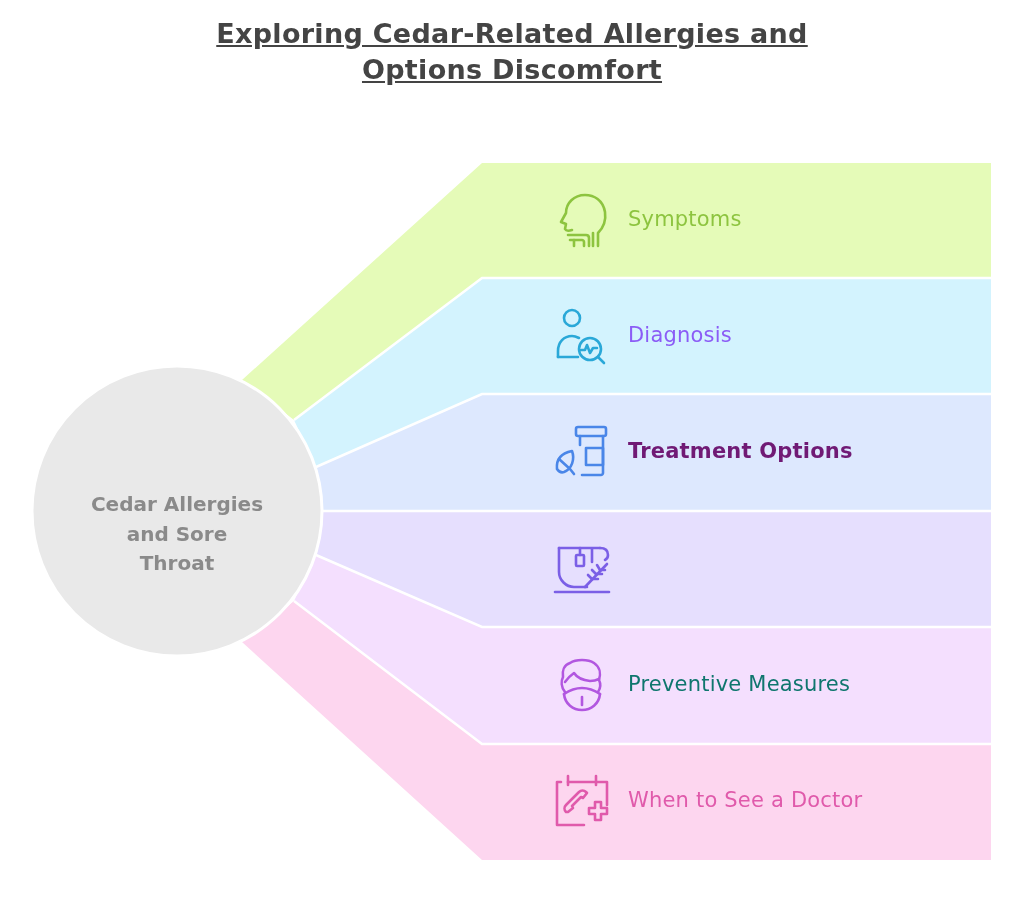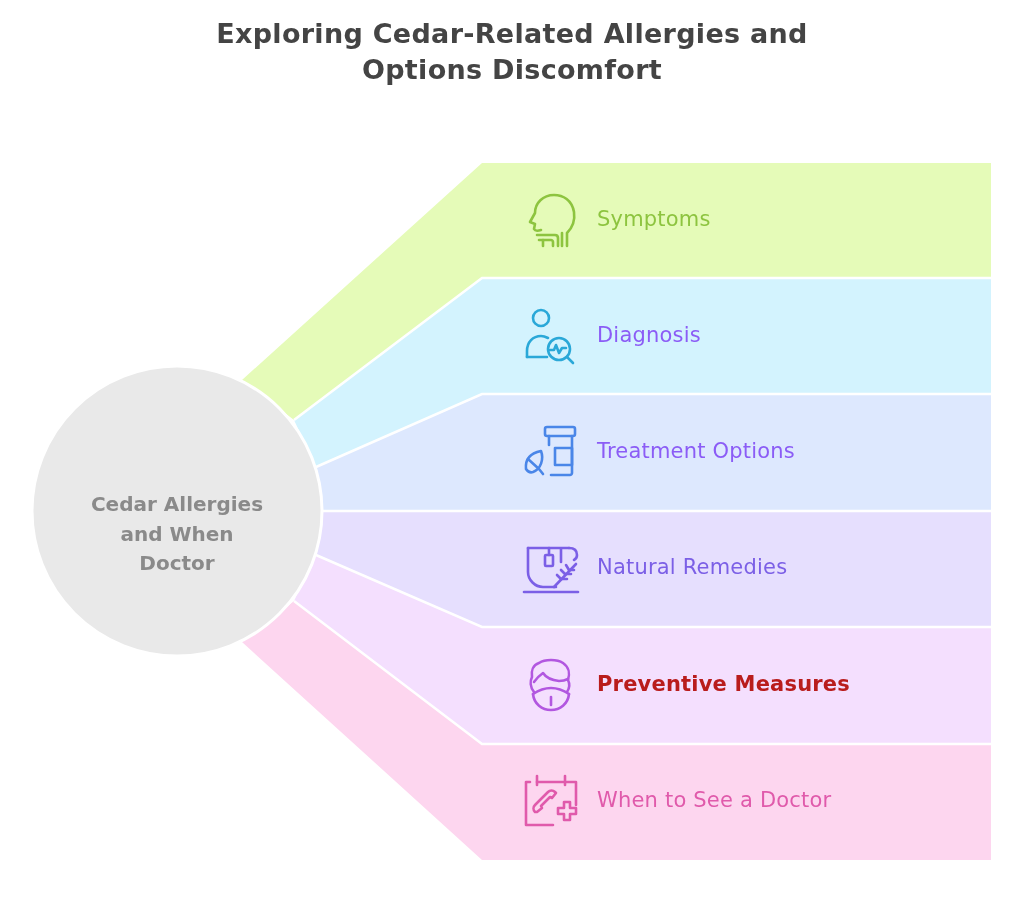"Exploring Cedar-Related Allergies and" .title span { text-decoration: none -> underline }
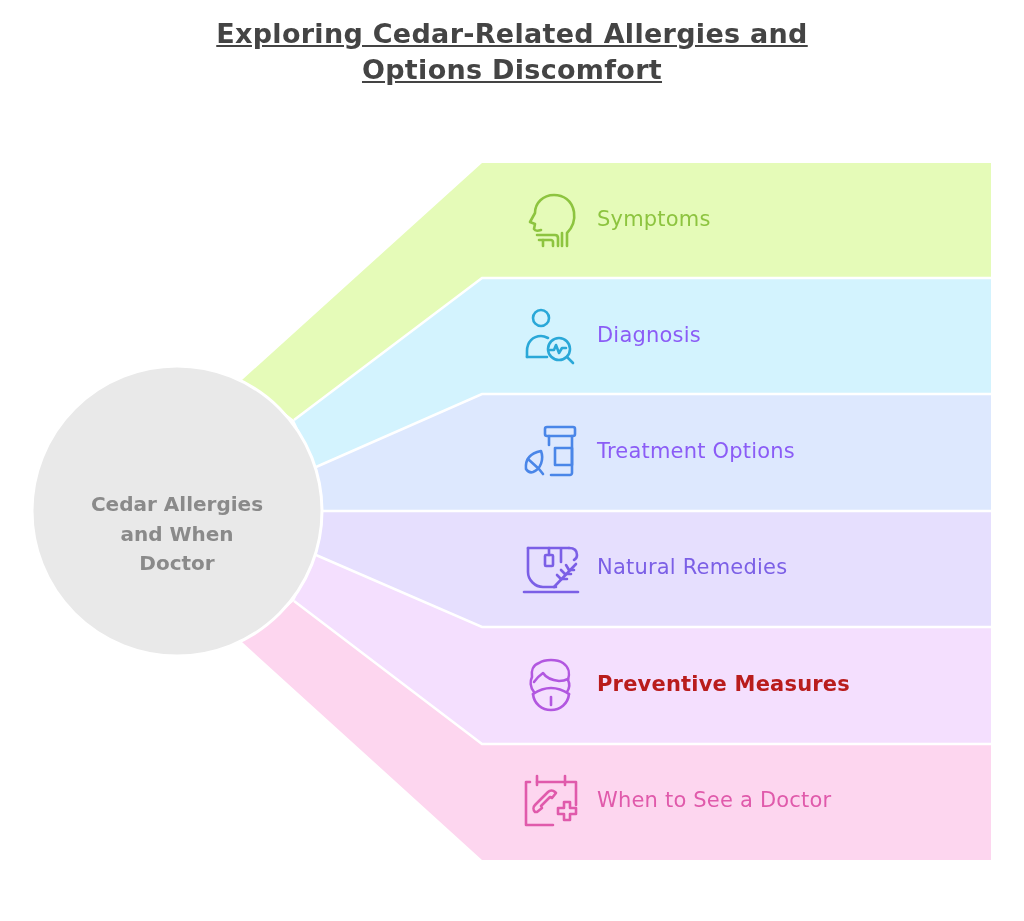"Symptoms" .row { left: 477px -> 508px }
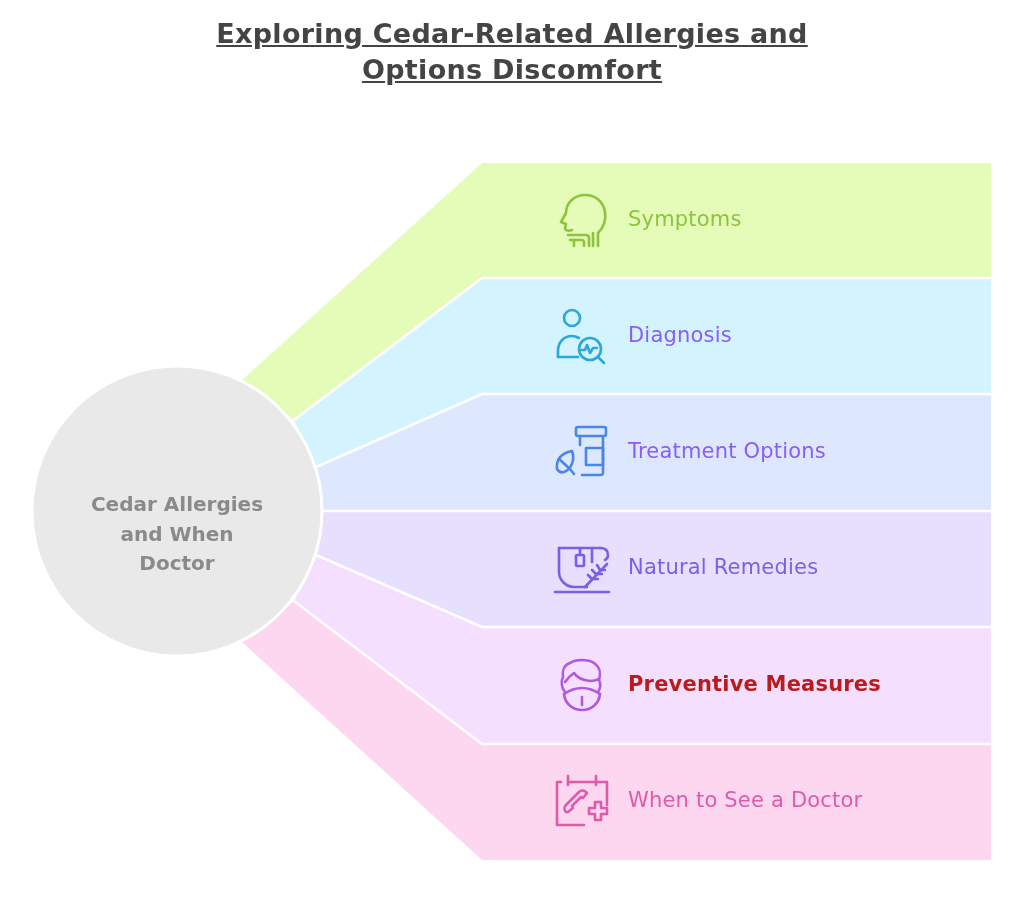"Treatment Options" span.label { color: #8b5cf6 -> #701a75; font-weight: none -> bold }
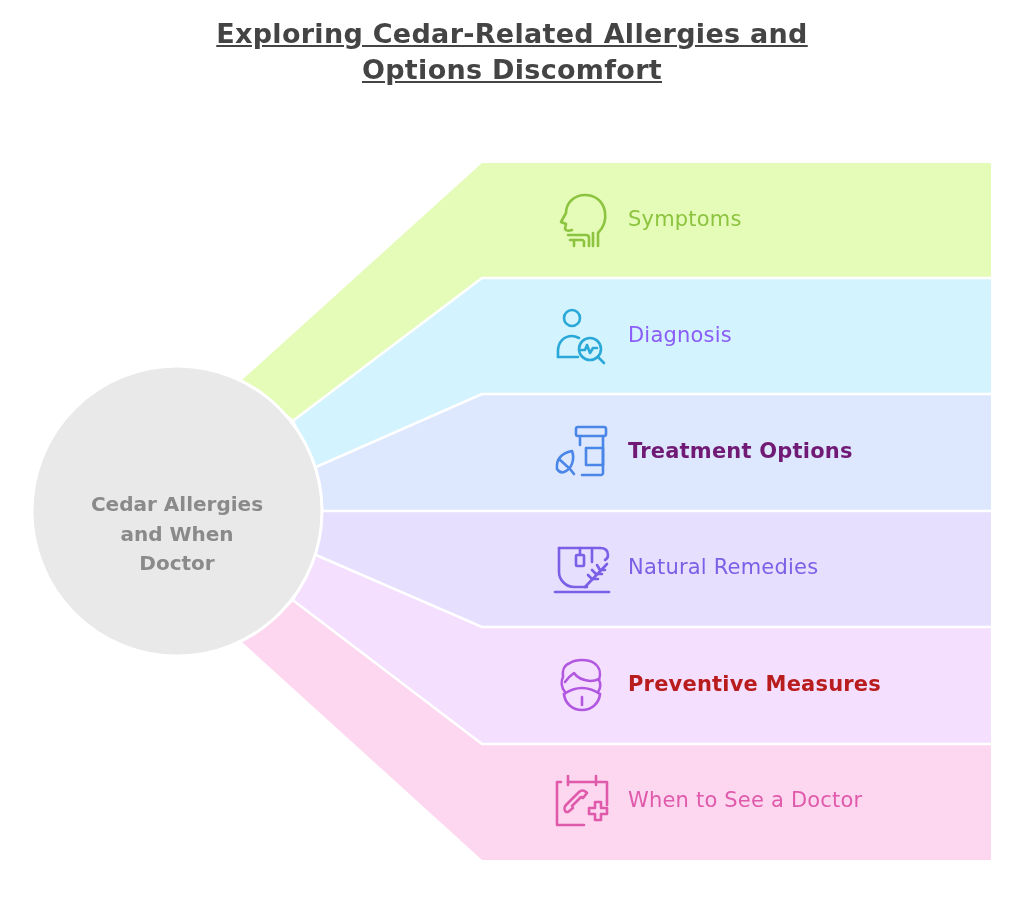"and When" div { text: When -> Sore }
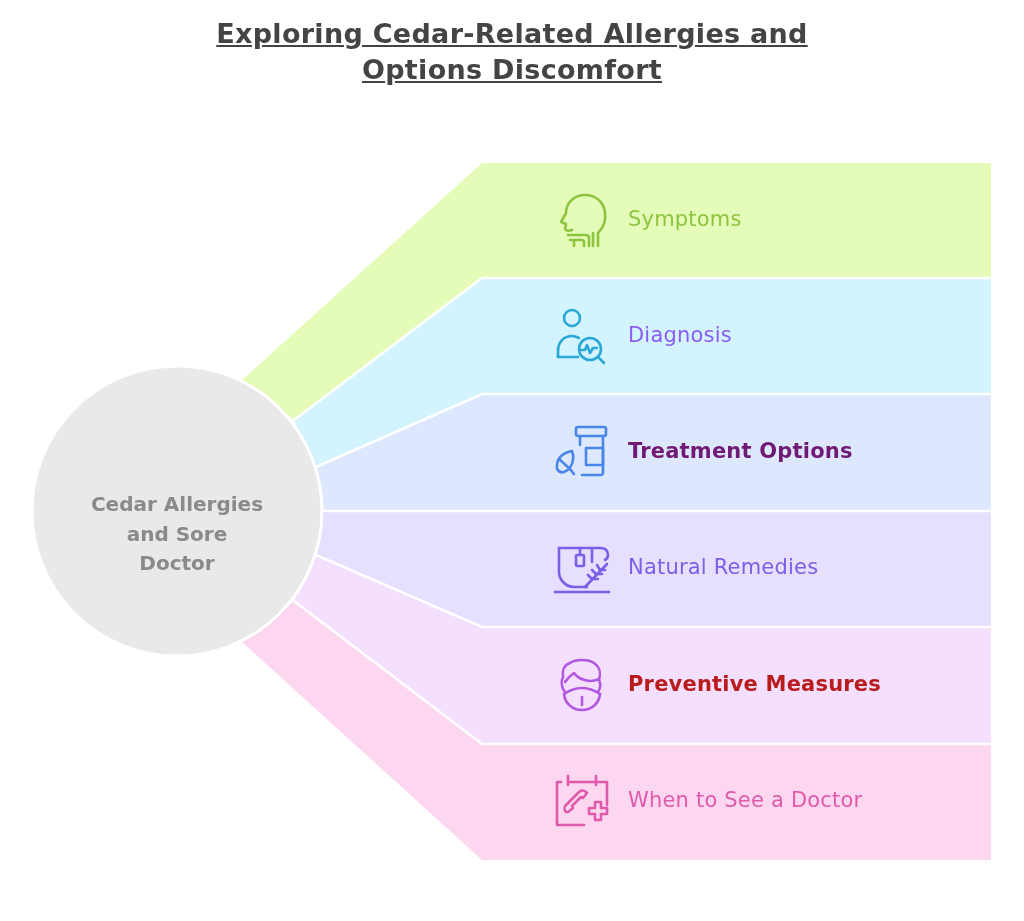"Doctor" div { text: Doctor -> Throat }
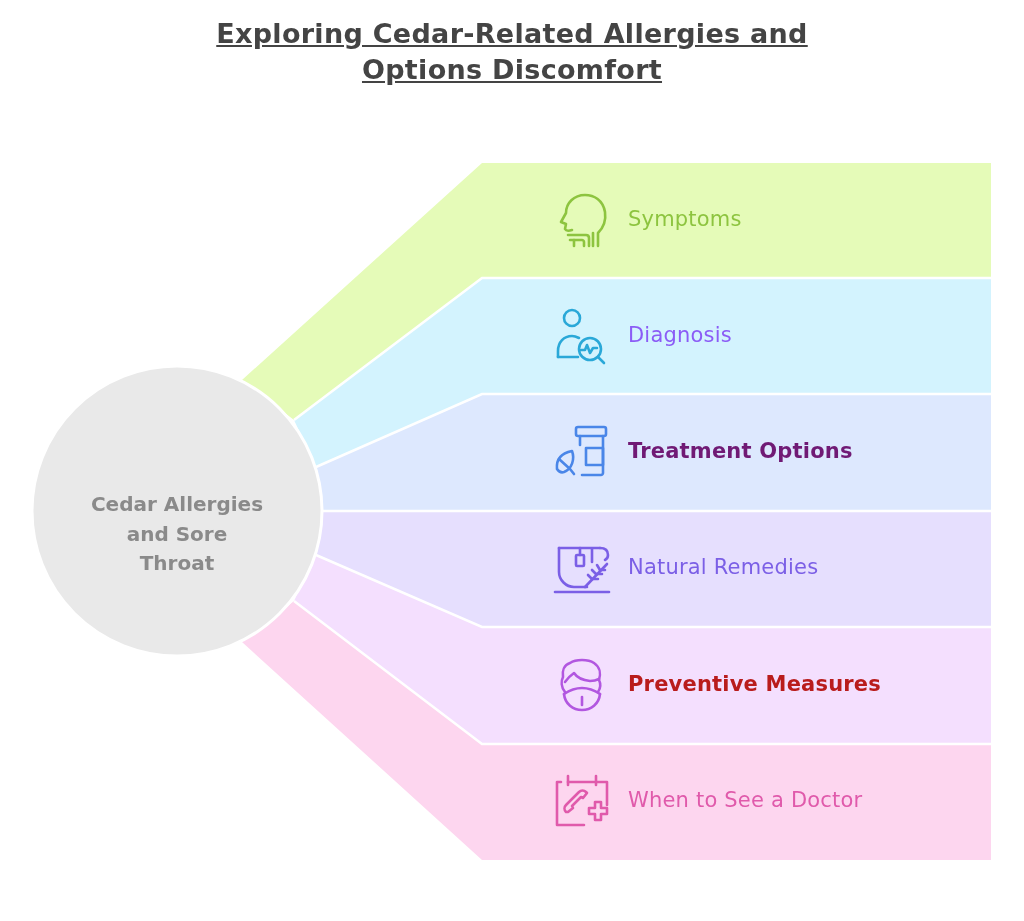"Natural Remedies" span.label { html: <span>Natural Remedies</span> -> none }
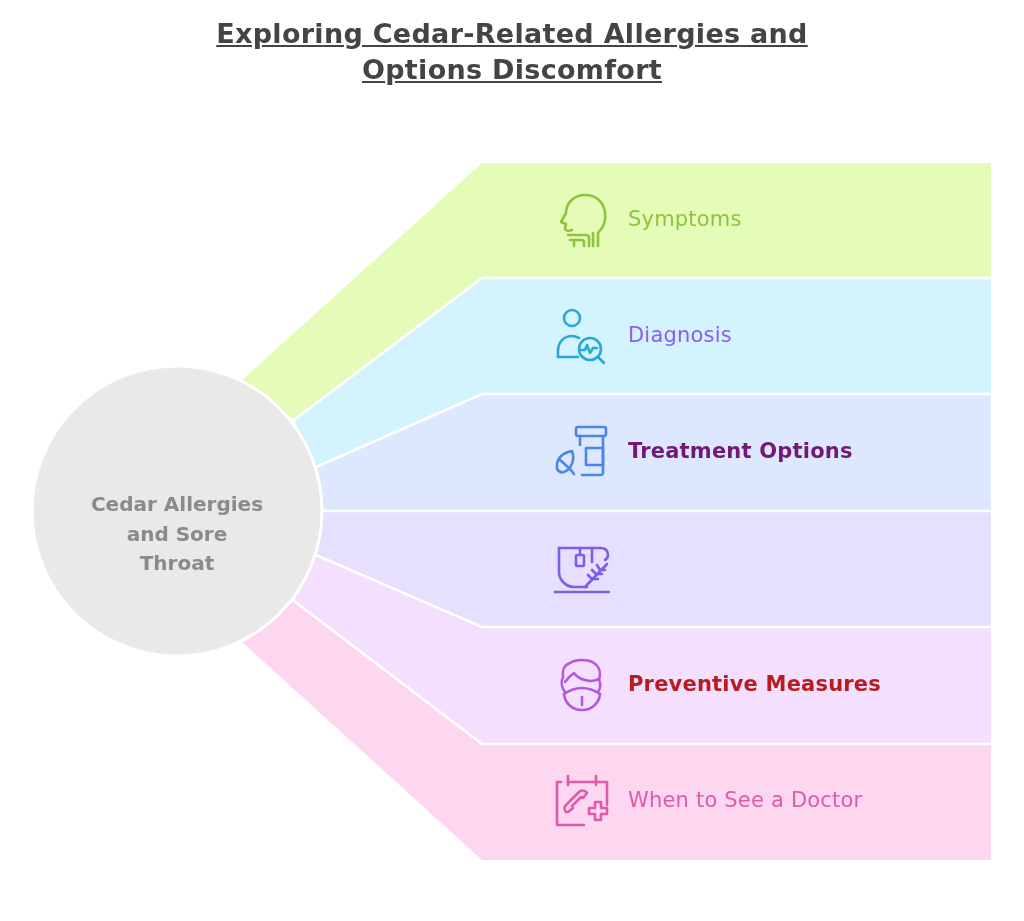"Preventive Measures" span.label { color: #b91c1c -> #0f766e; font-weight: bold -> none }
